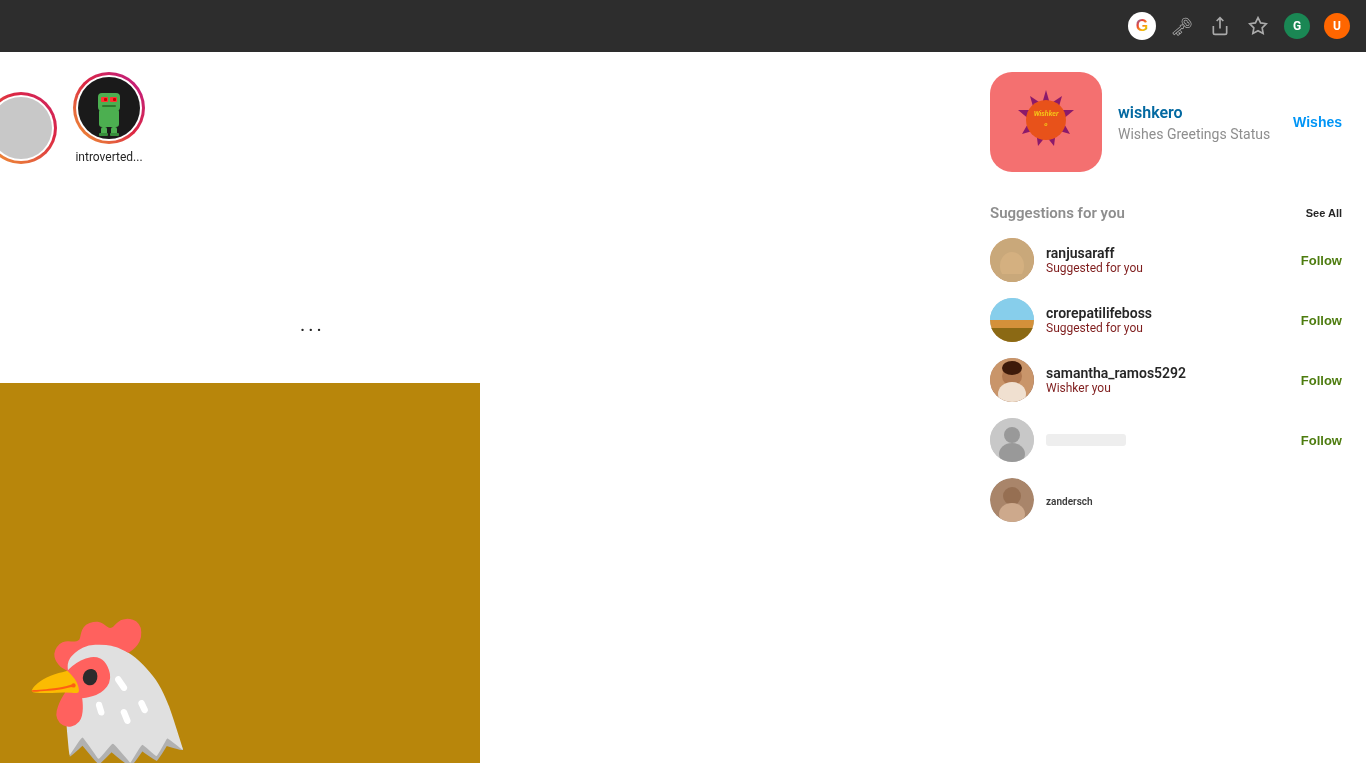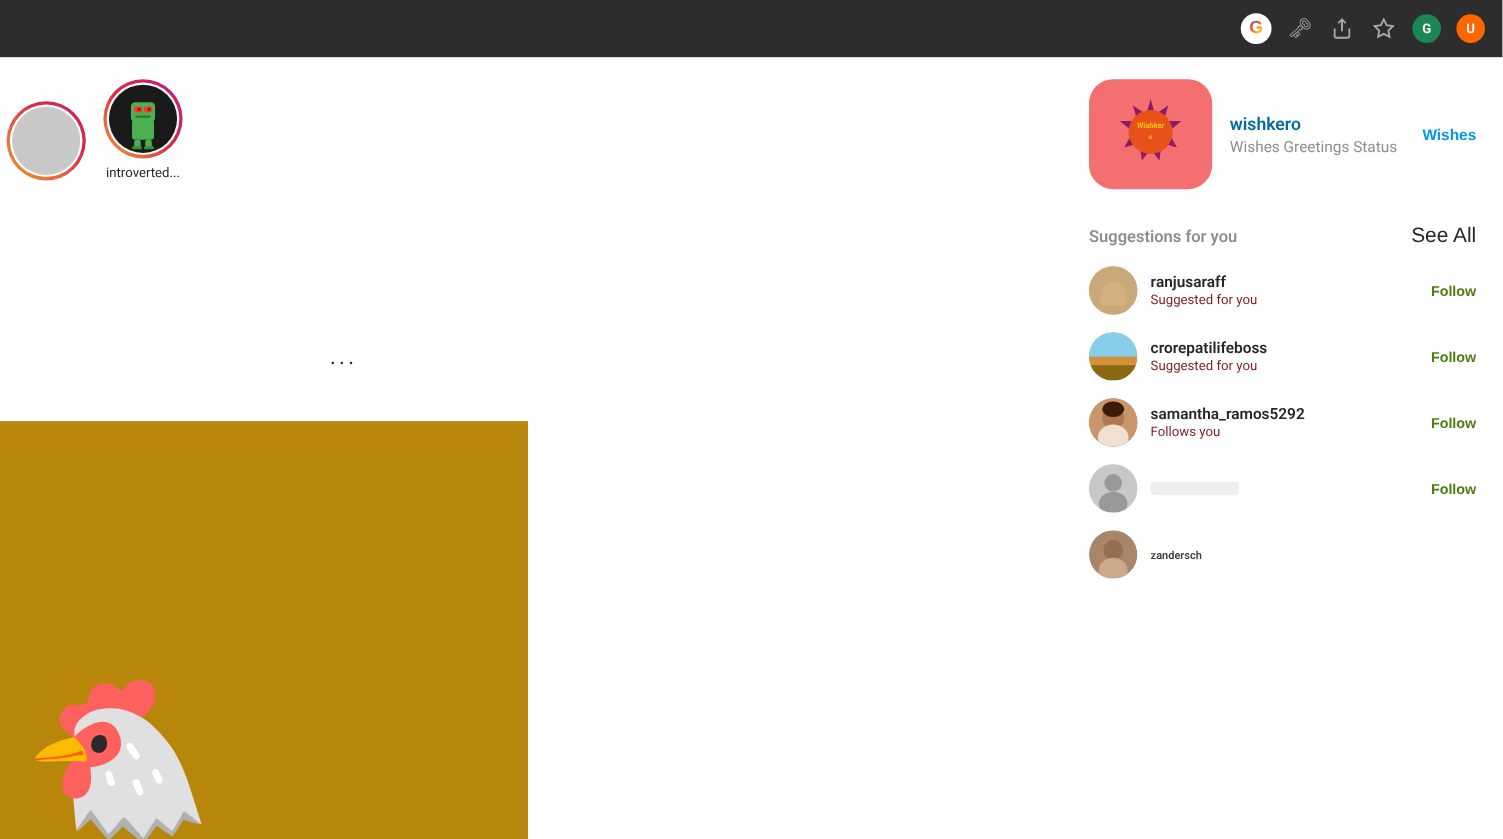"introverted..." .stories-row { padding: 0 36px -> 0 15px }
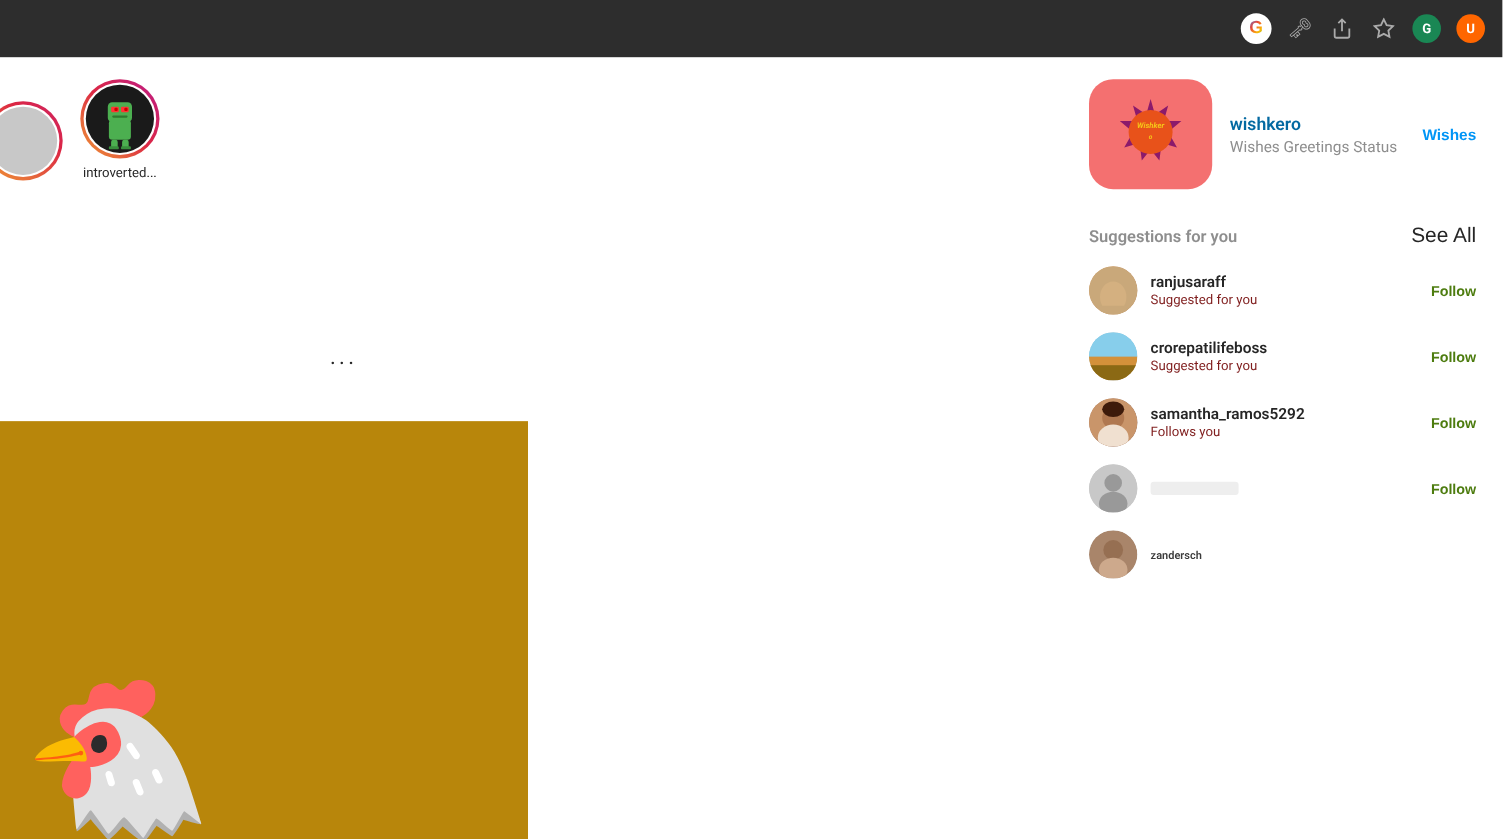"See All" .see-all-btn { font-size: 19px -> 11px; font-weight: 400 -> 700 }
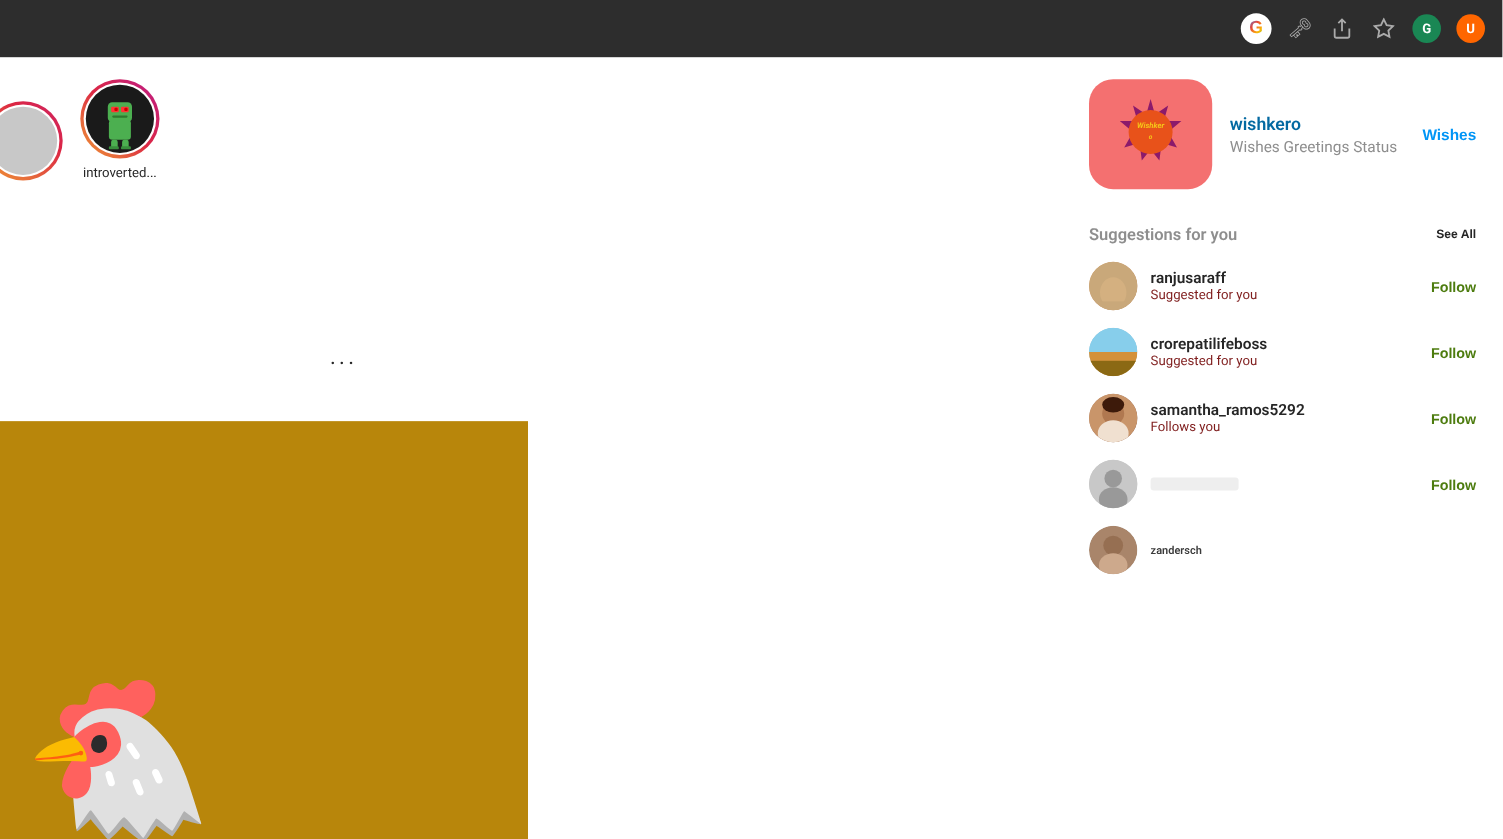"Follows you" div.suggestion-reason { text: Follows -> Wishker }
